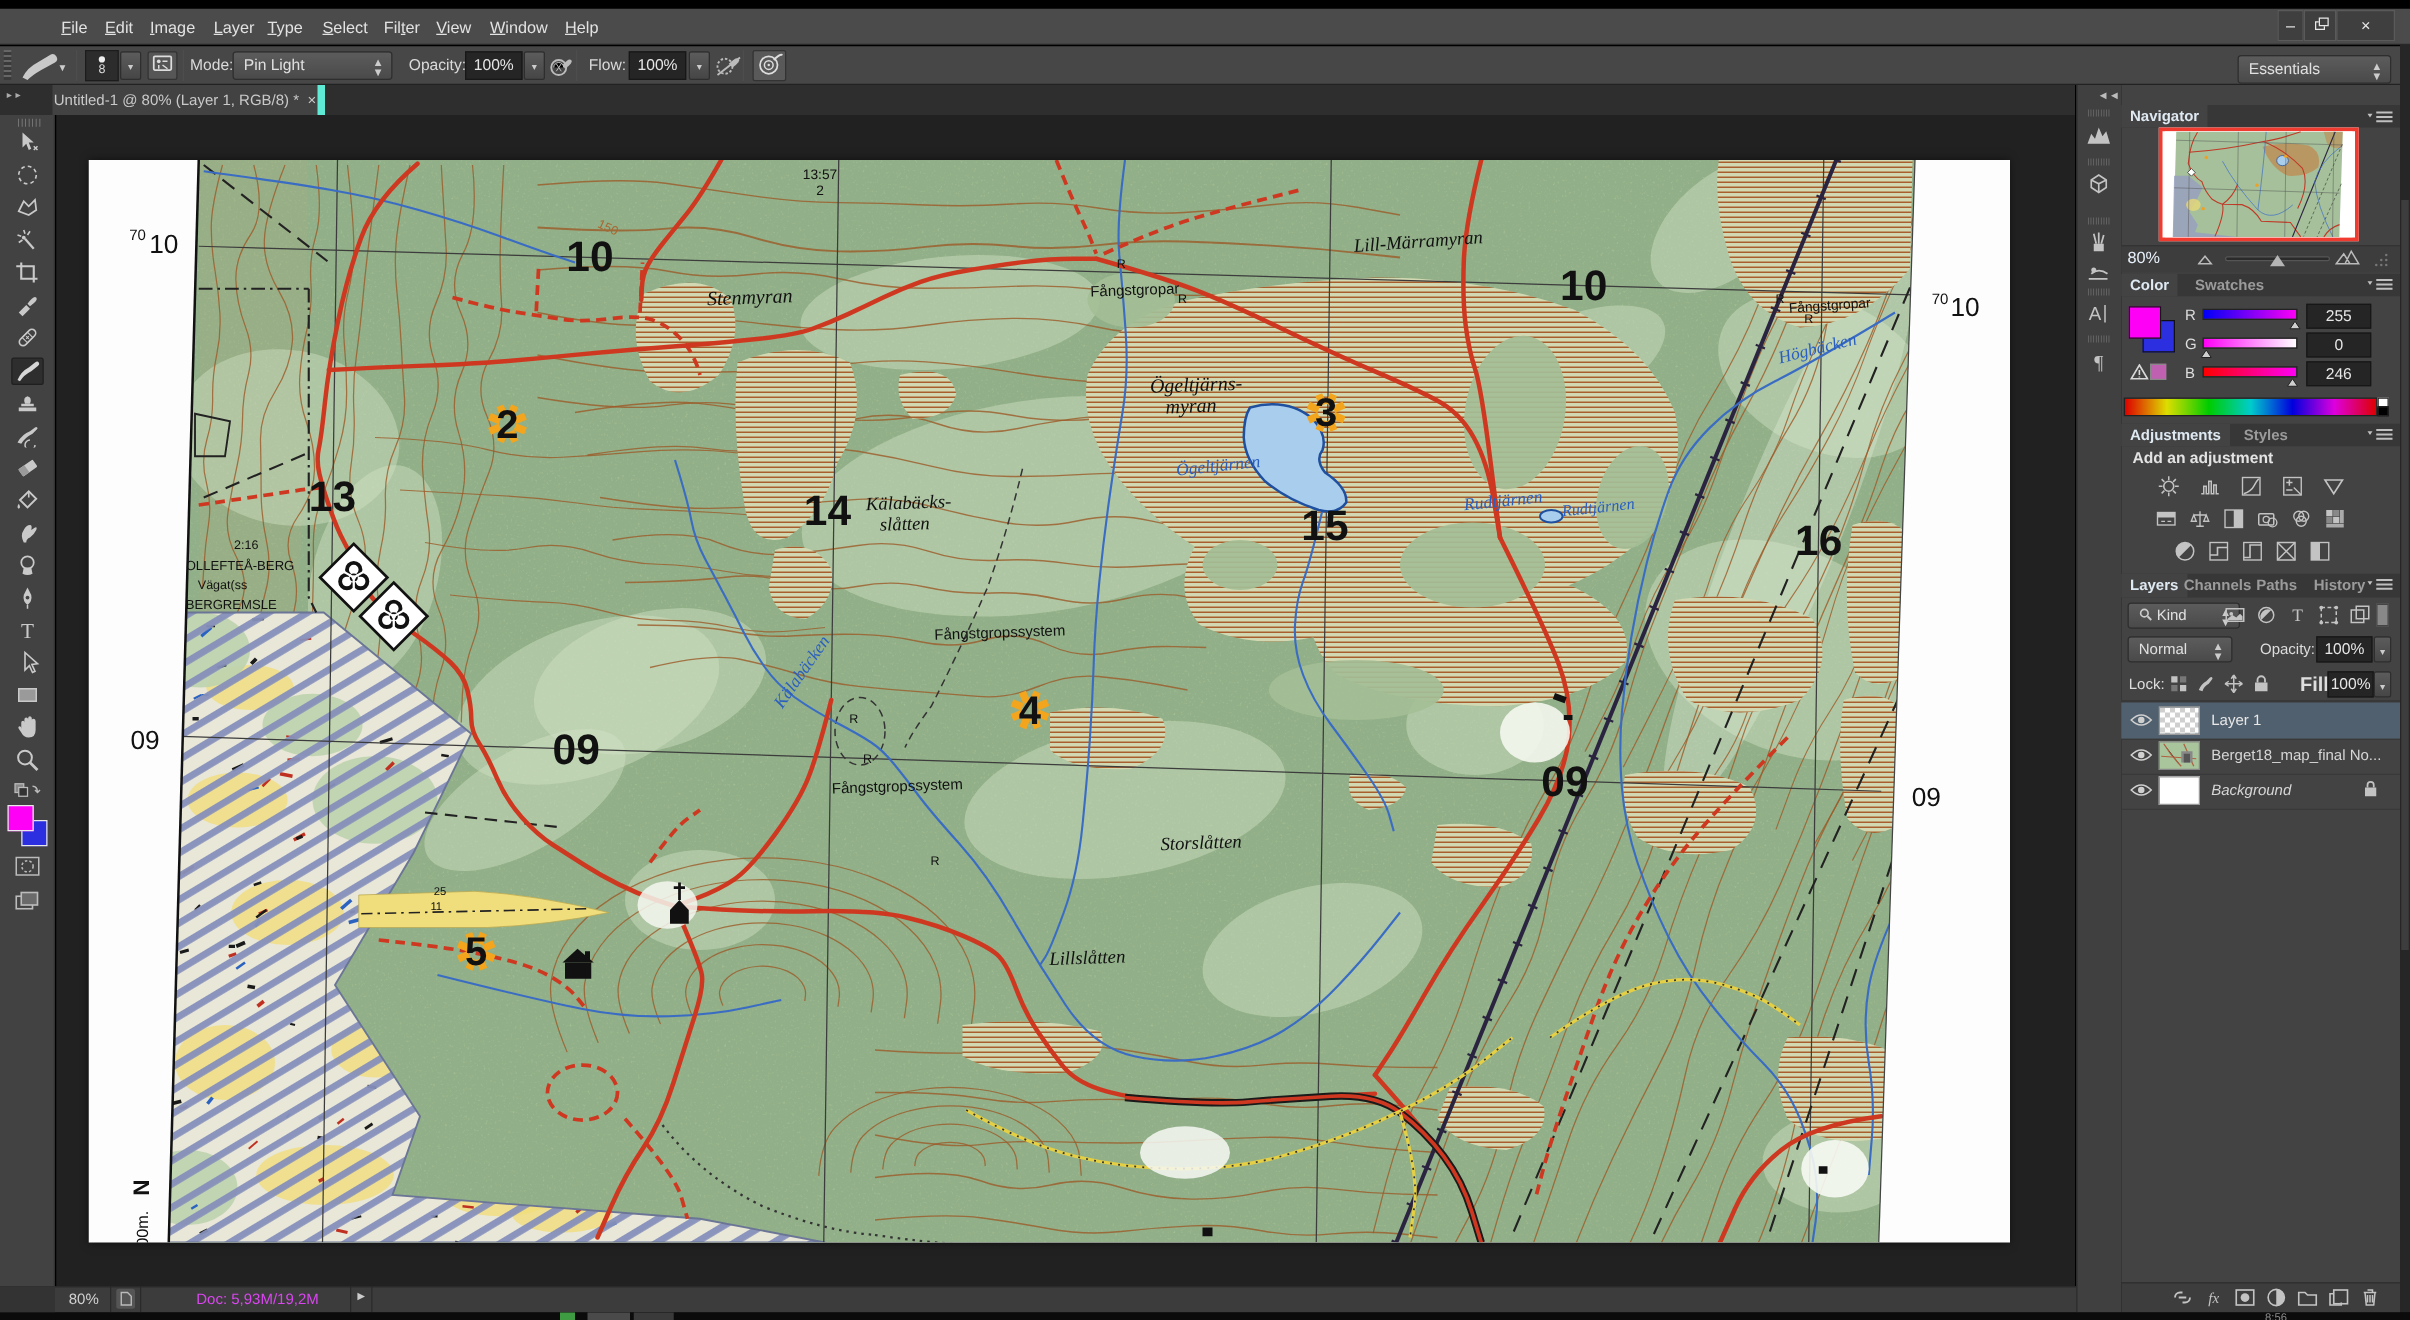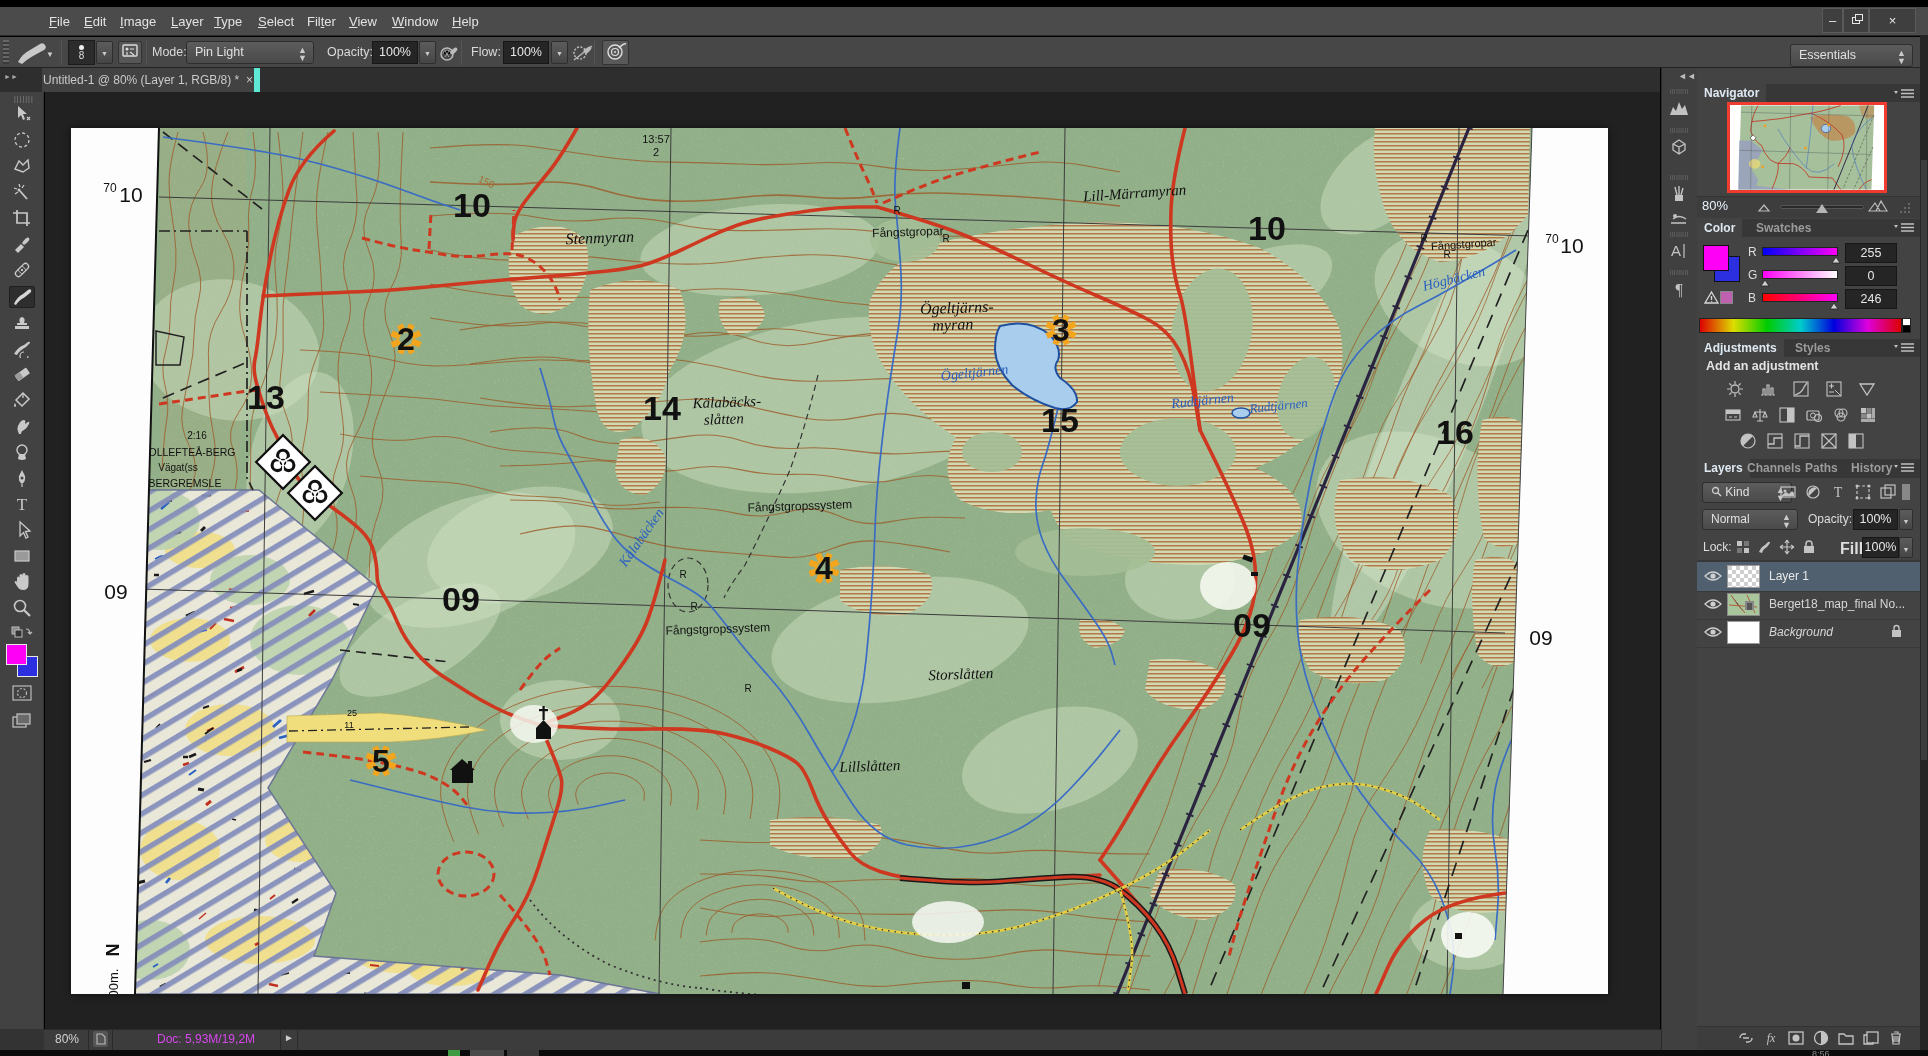"Normal" div.dropdown { width: 96px -> 84px }
